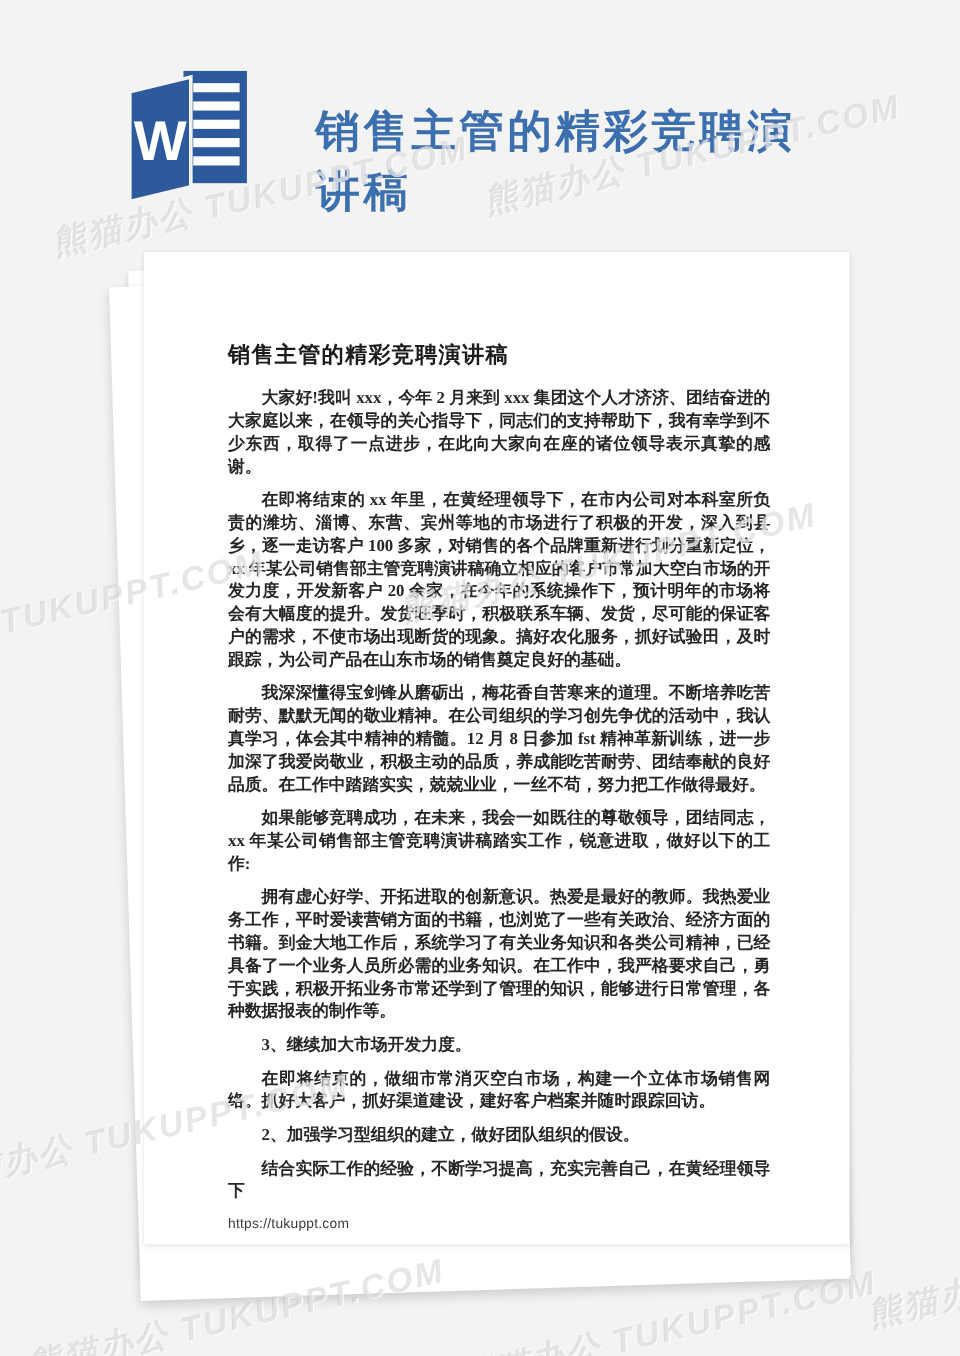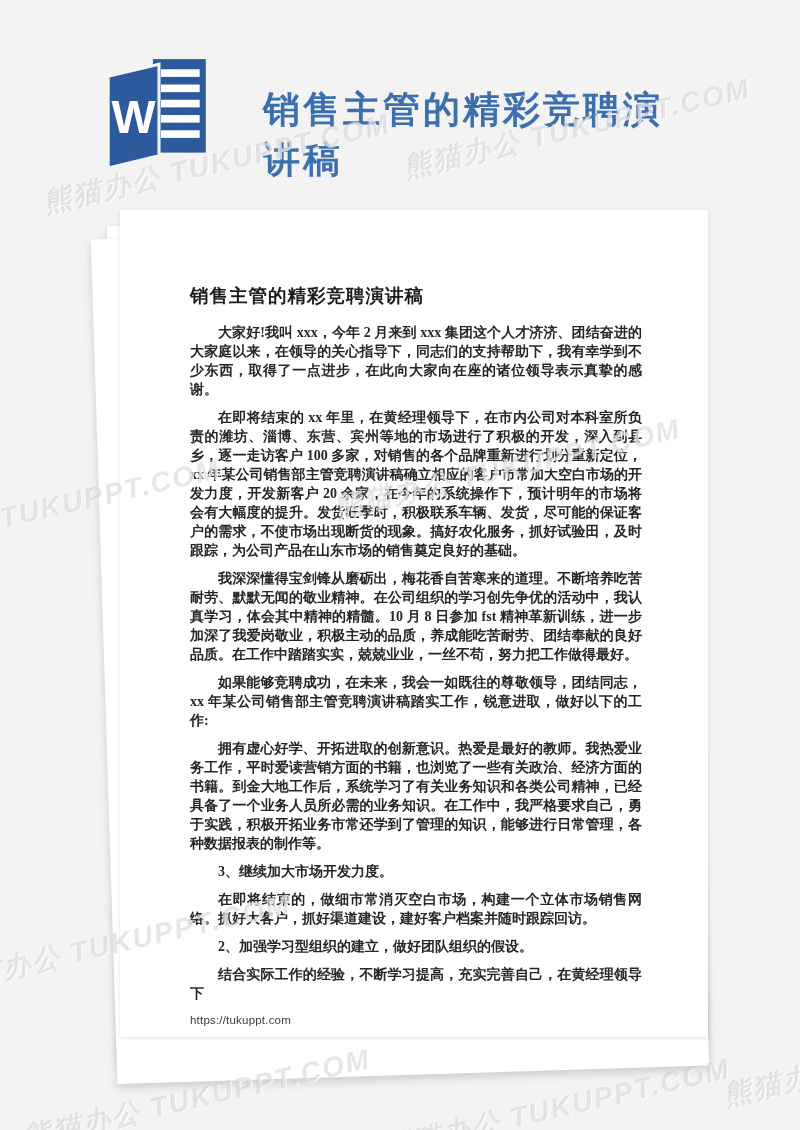"我深深懂得宝剑锋从磨砺出，梅花香自苦寒来的道理。不断培养吃苦耐劳、默默无闻的敬业" p { text: 10 -> 12 }
